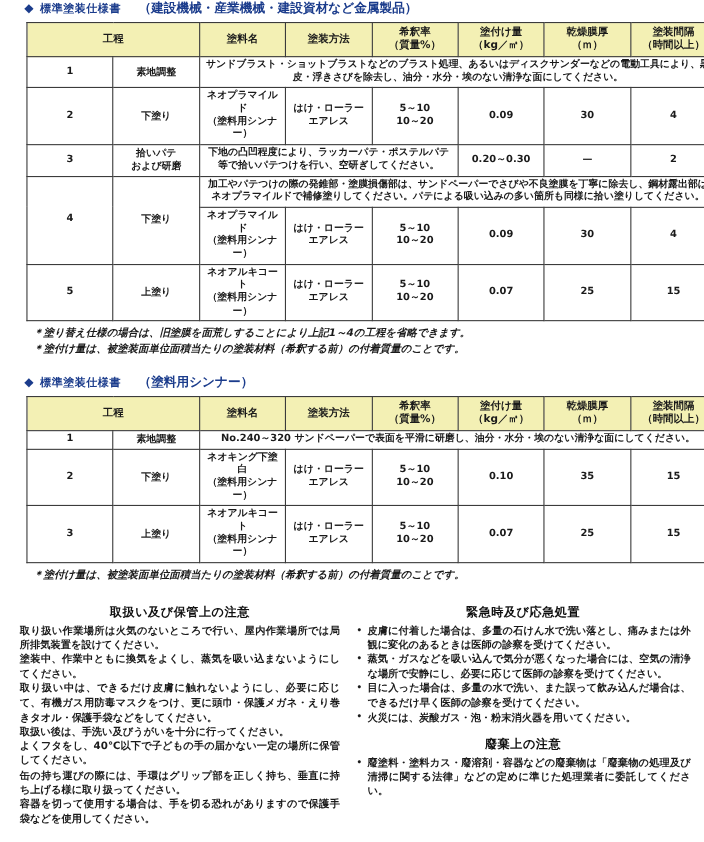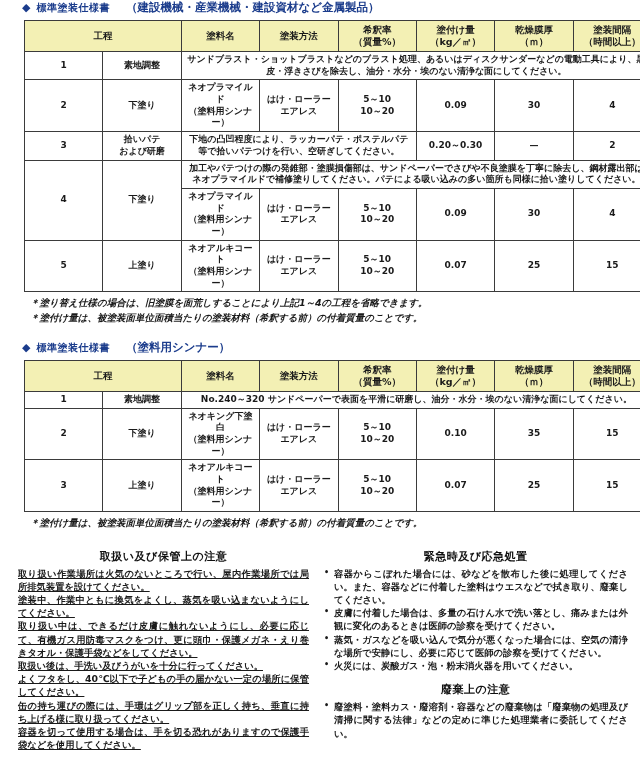"取り扱い作業場所は火気のないところで行い、屋内作業場所では局所排気装置を設けてく" ul.caut-list.nodot li { text-decoration: underline -> none }
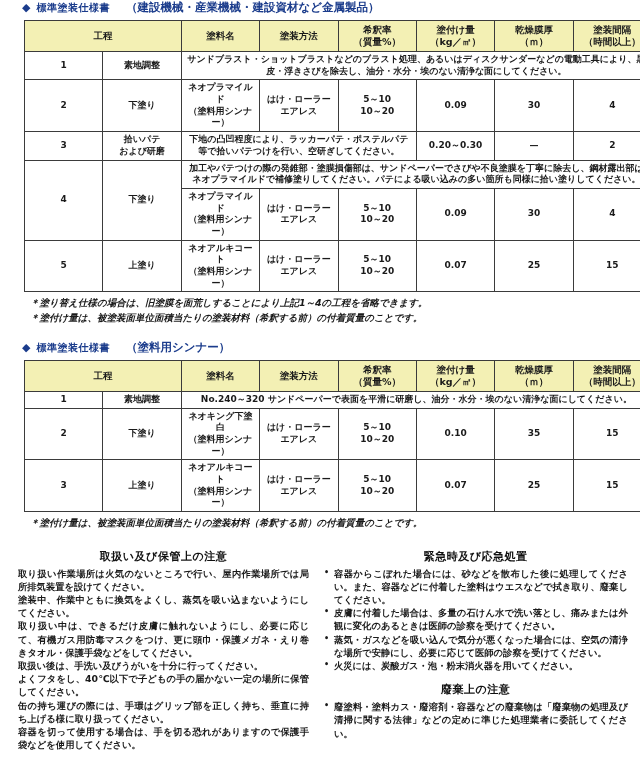"容器からこぼれた場合には、砂などを散布した後に処理してください。また、容器などに" li { html: <li>容器からこぼれた場合には、砂などを散布した後に処理してください。また、容器などに付着した塗料はウエスなどで拭き取り、廢棄してください。</li> -> none }
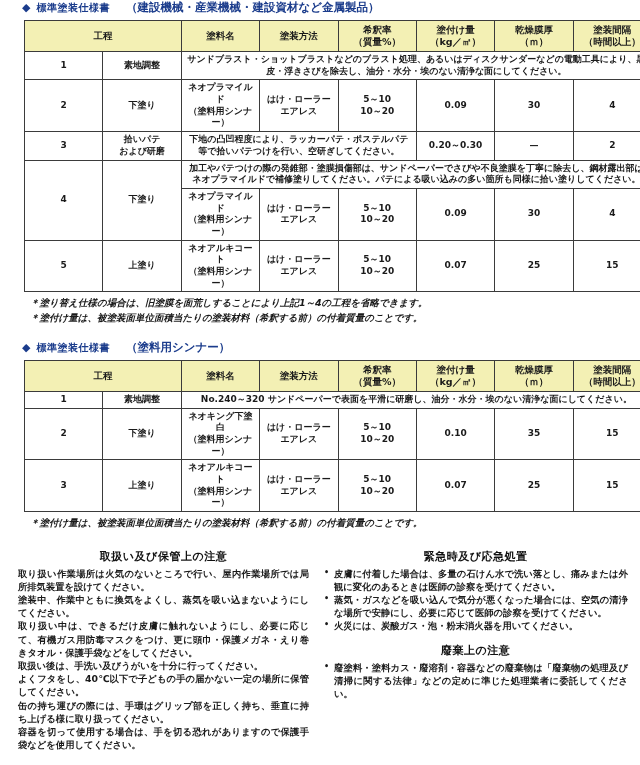"目に入った場合は、多量の水で洗い、また誤って飲み込んだ場合は、できるだけ早く医師" li { html: none -> <li>目に入った場合は、多量の水で洗い、また誤って飲み込んだ場合は、できるだけ早く医師の診察を受けてください。</li> }
